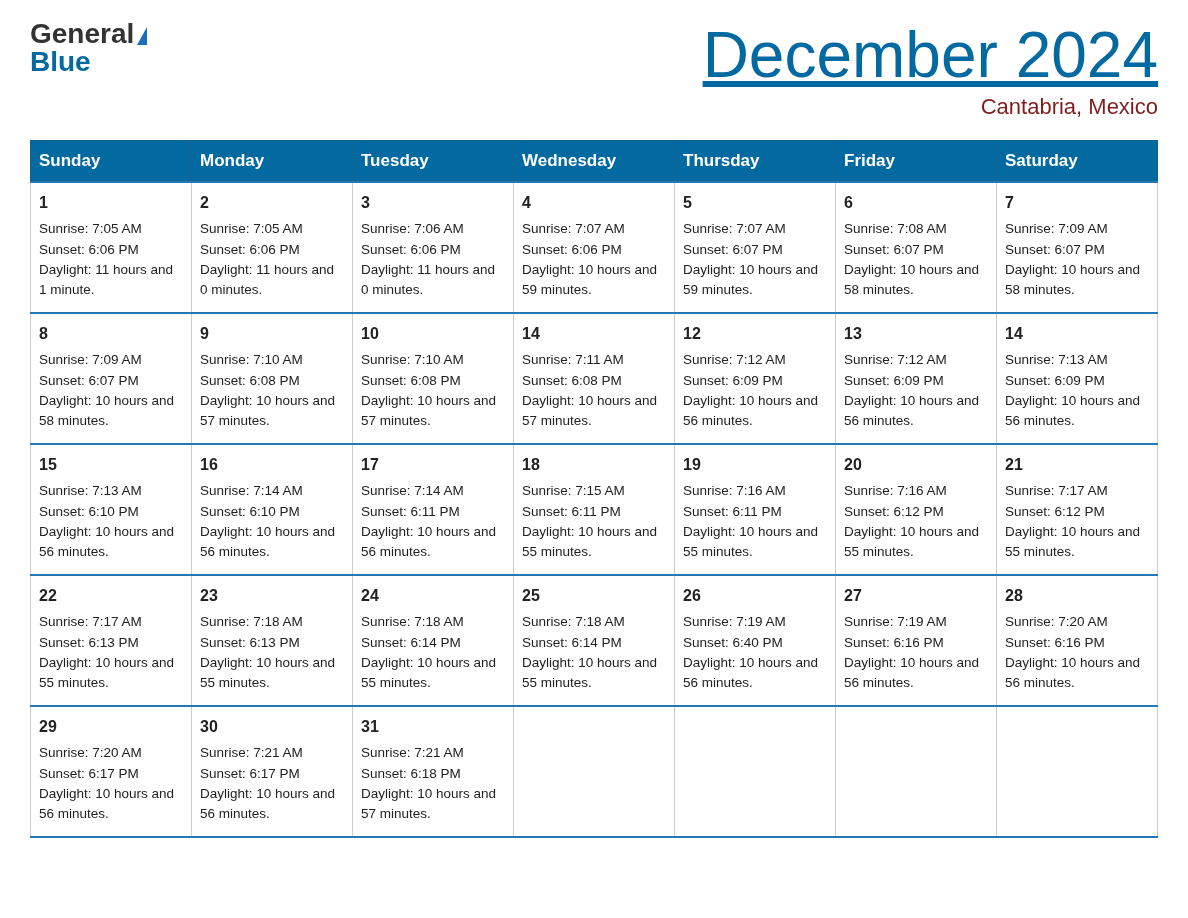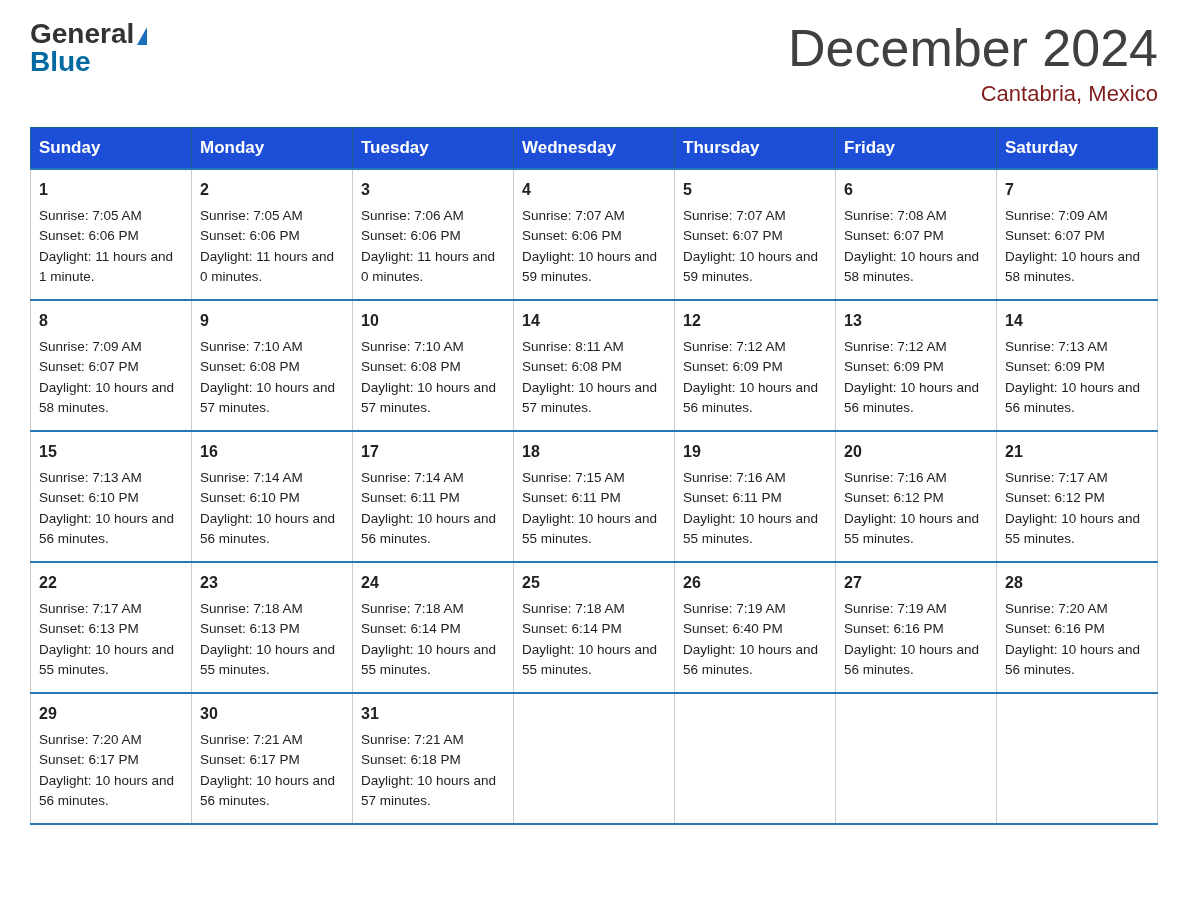"December 2024" .month-title { color: #404040 -> #0369a1; font-size: 52px -> 64px; text-decoration: none -> underline }
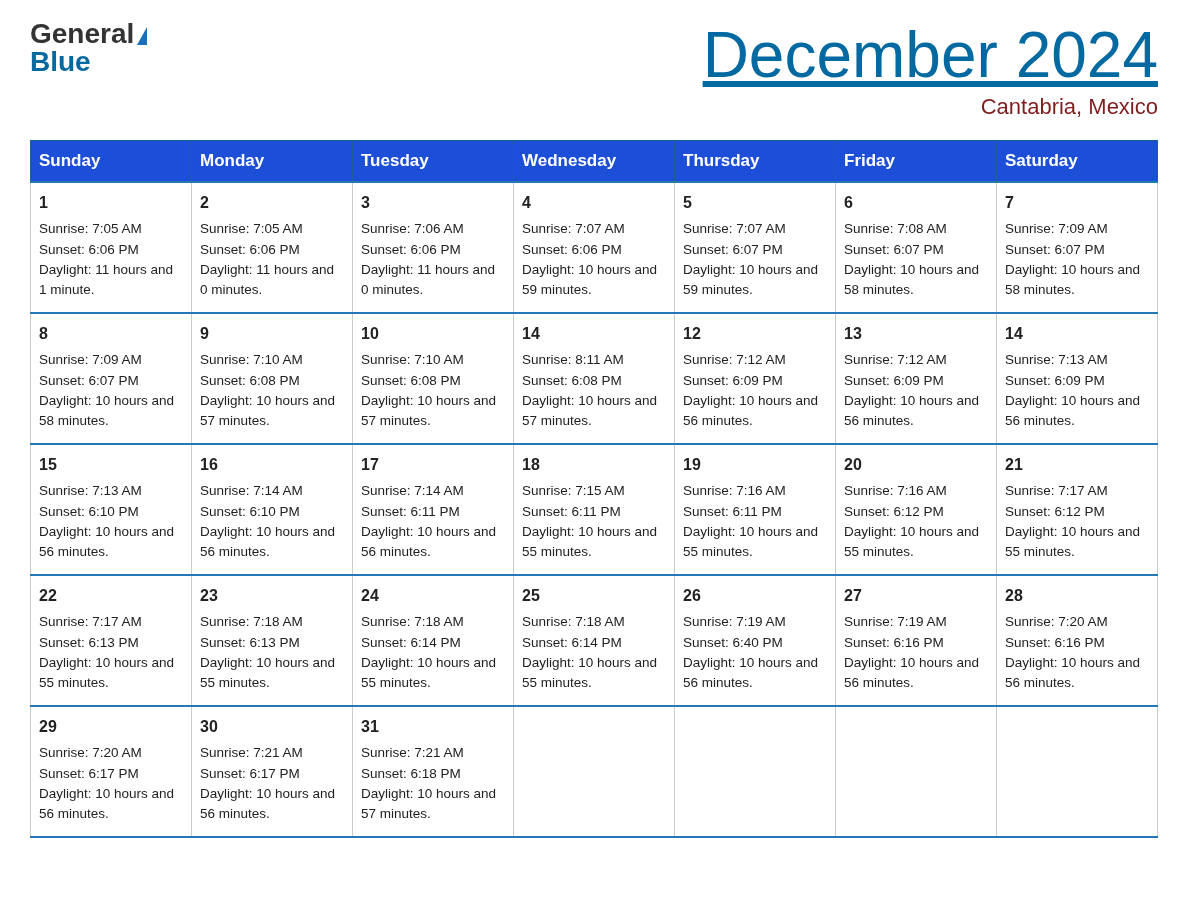"Sunday" .calendar-table th { background-color: #1d4ed8 -> #0369a1 }
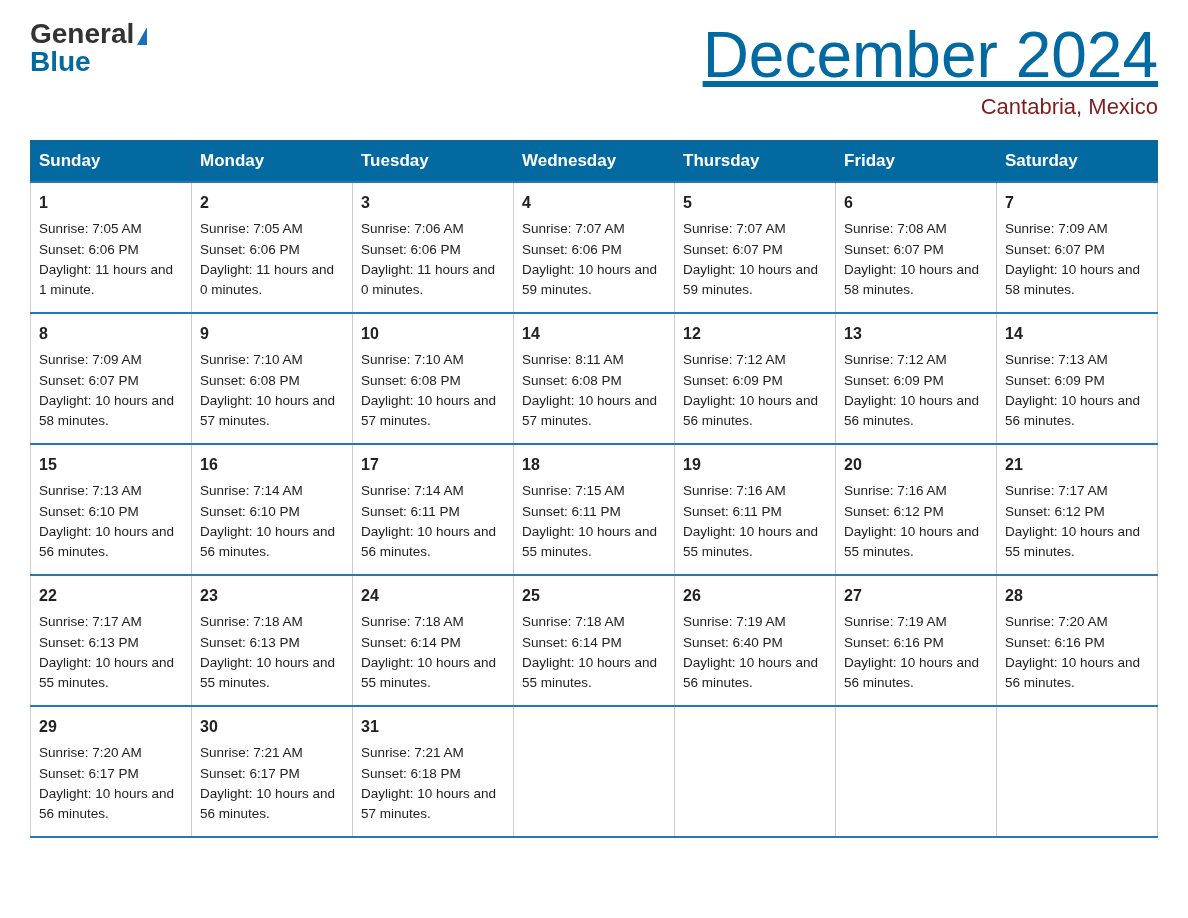"Sunrise: 8:11 AM" span { text: 8:11 -> 7:11 }
